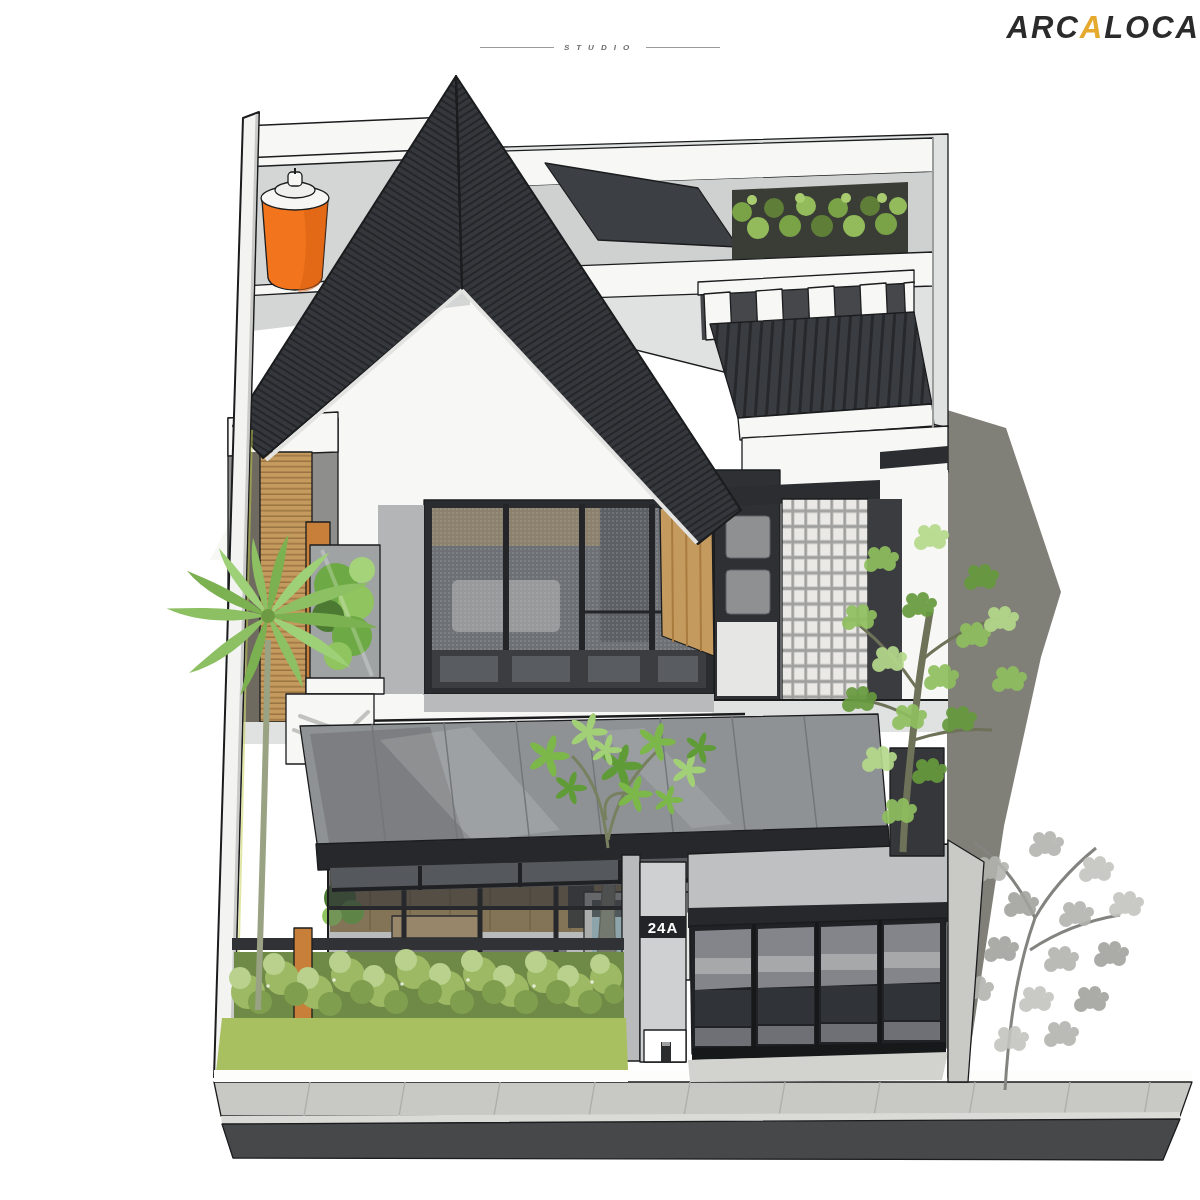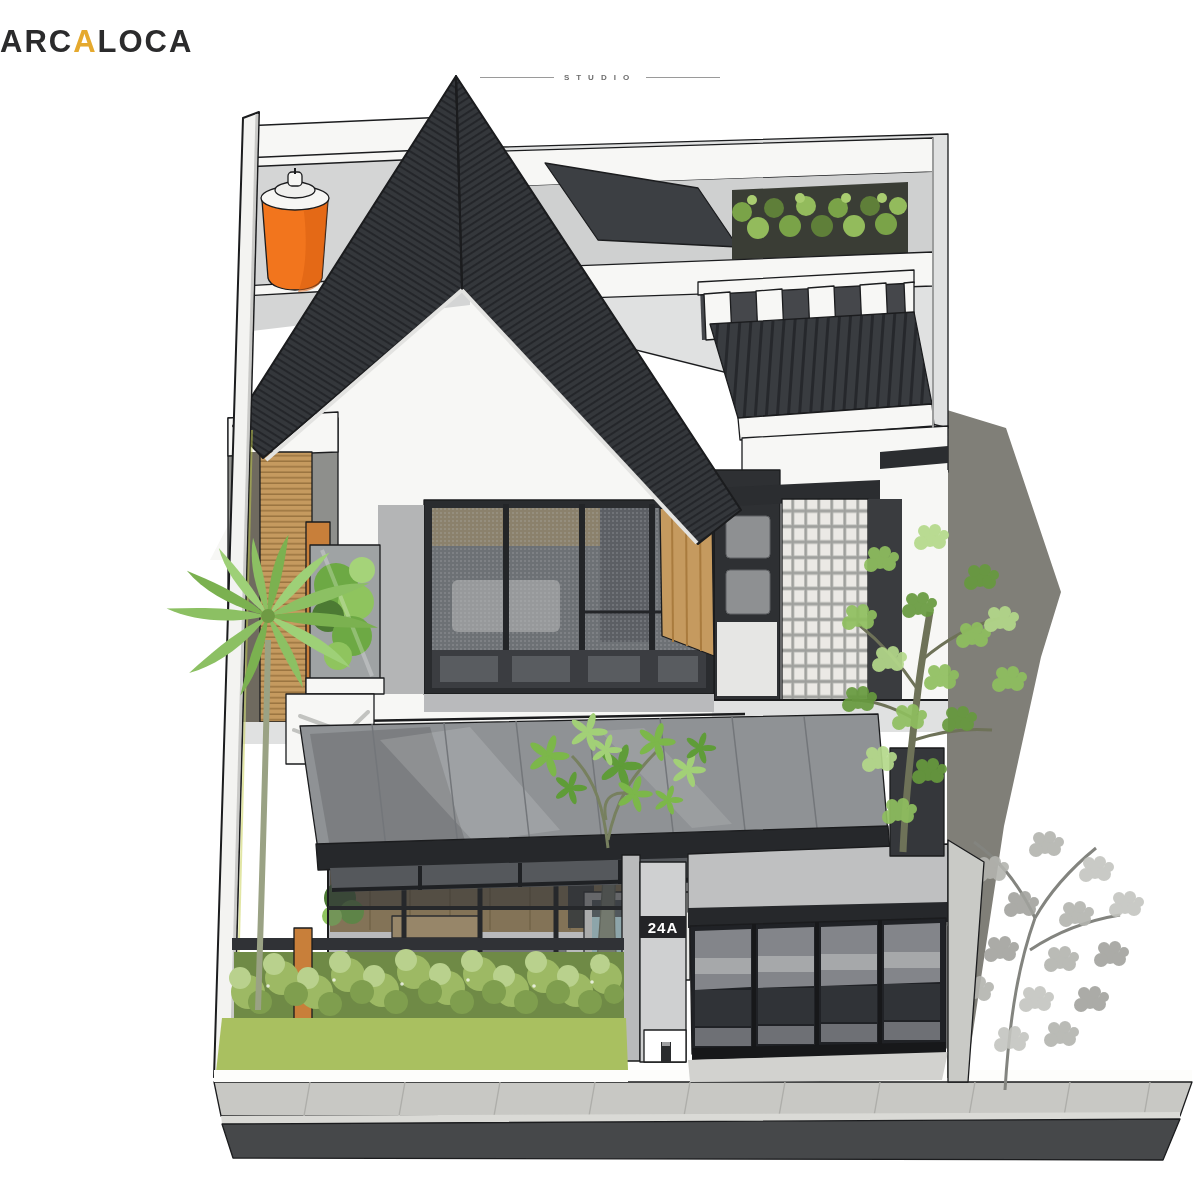"ARCALOCA" .logo { font-style: none -> italic; text-align: left -> right; top: 26px -> 12px }
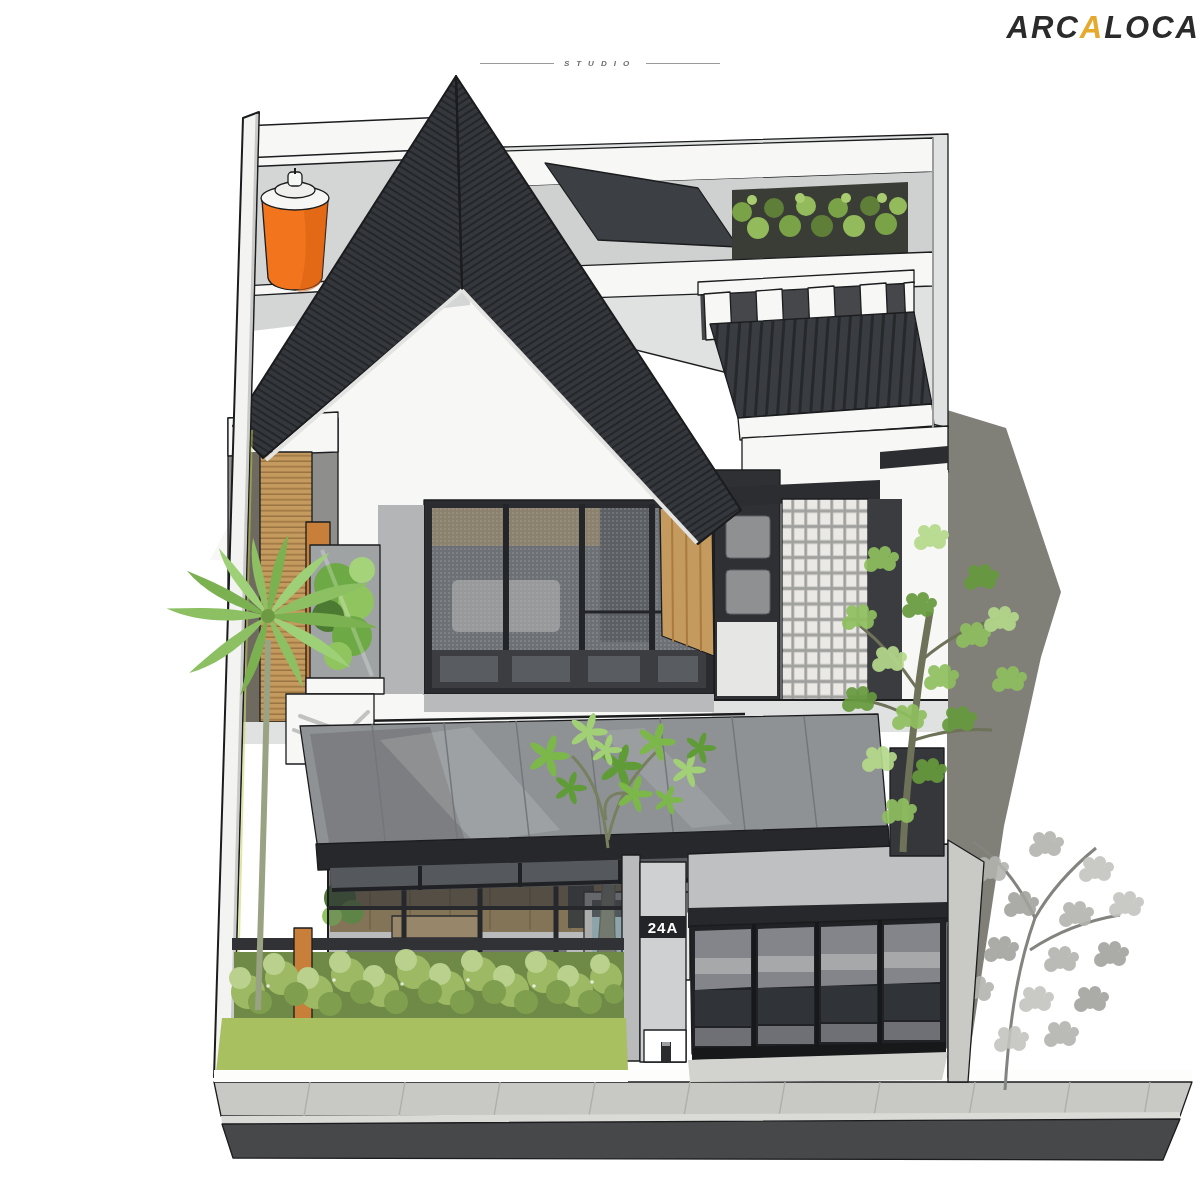"STUDIO" .logo-sub { margin-top: 16px -> 0 }
